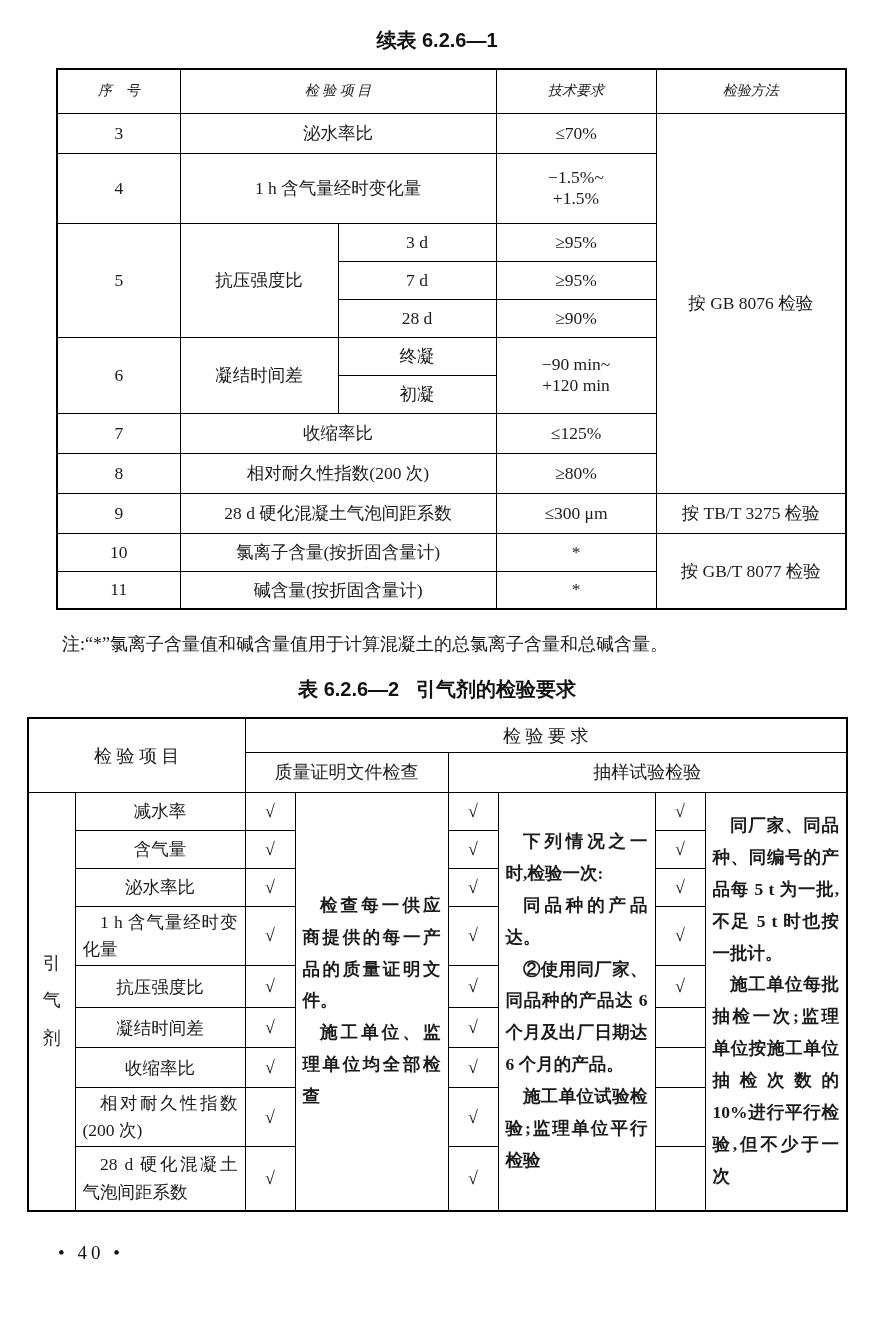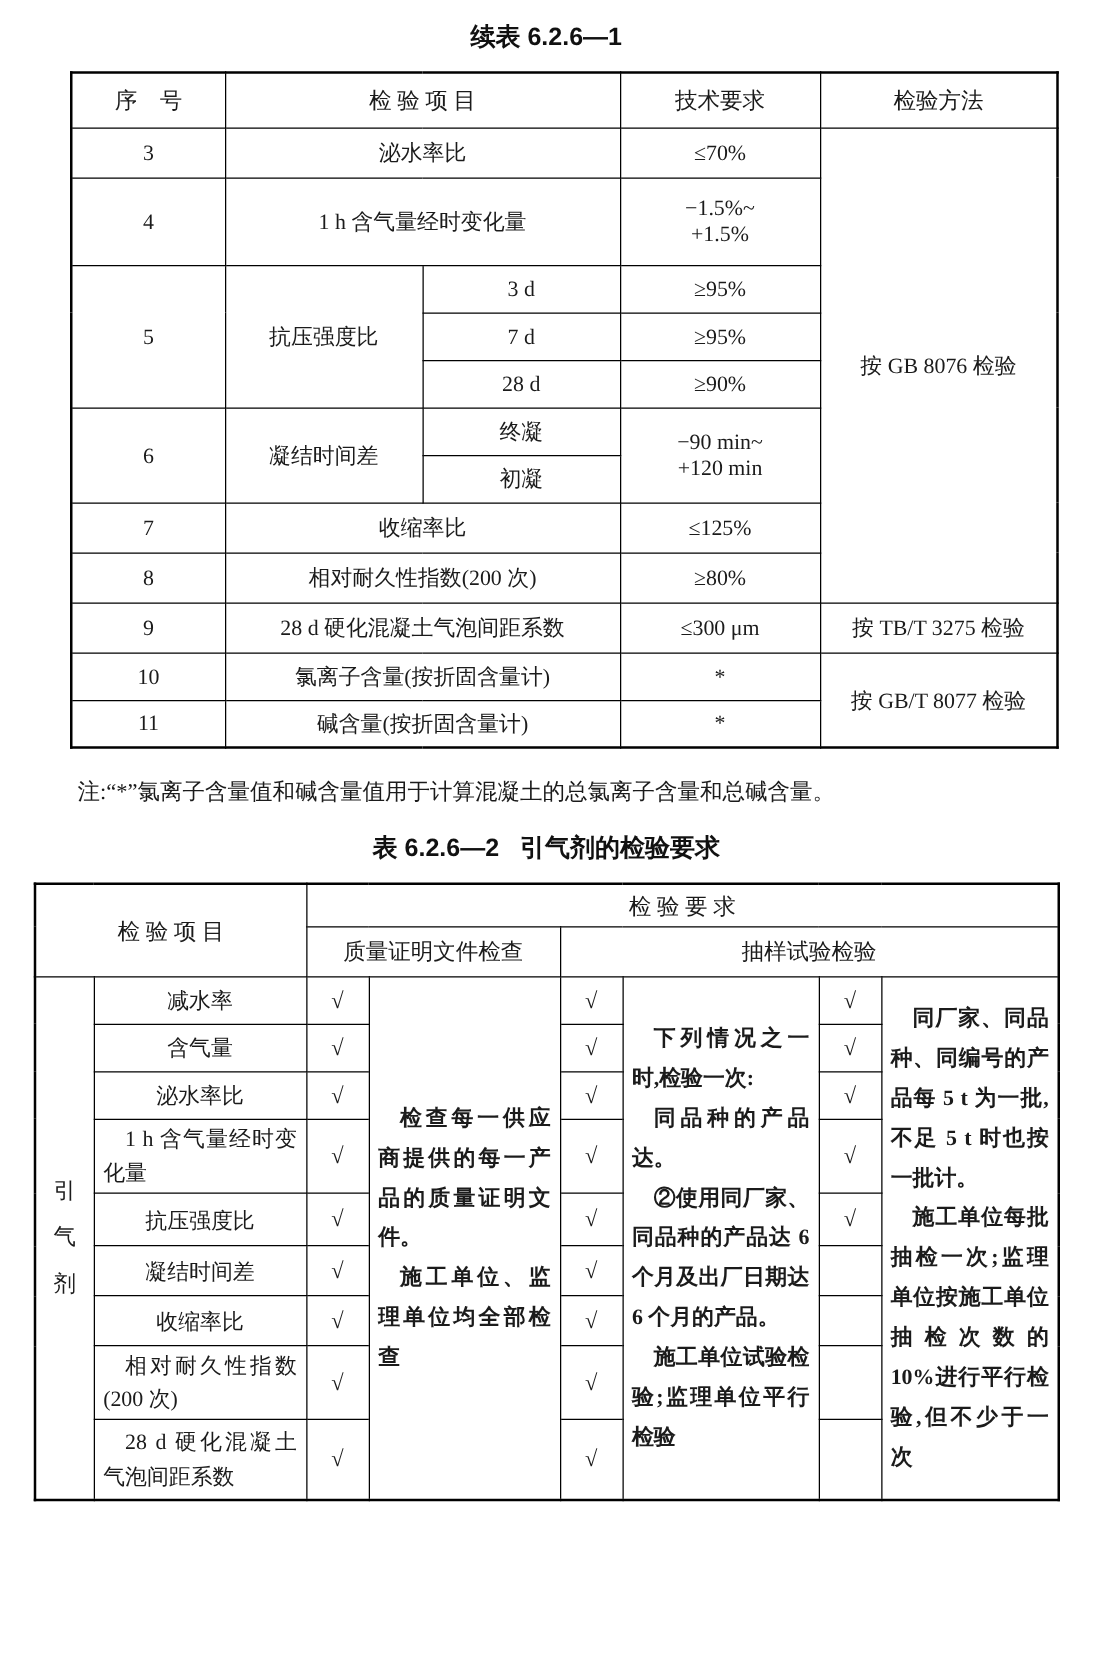"续表 6.2.6—1" .page { padding-top: 10px -> 21px }
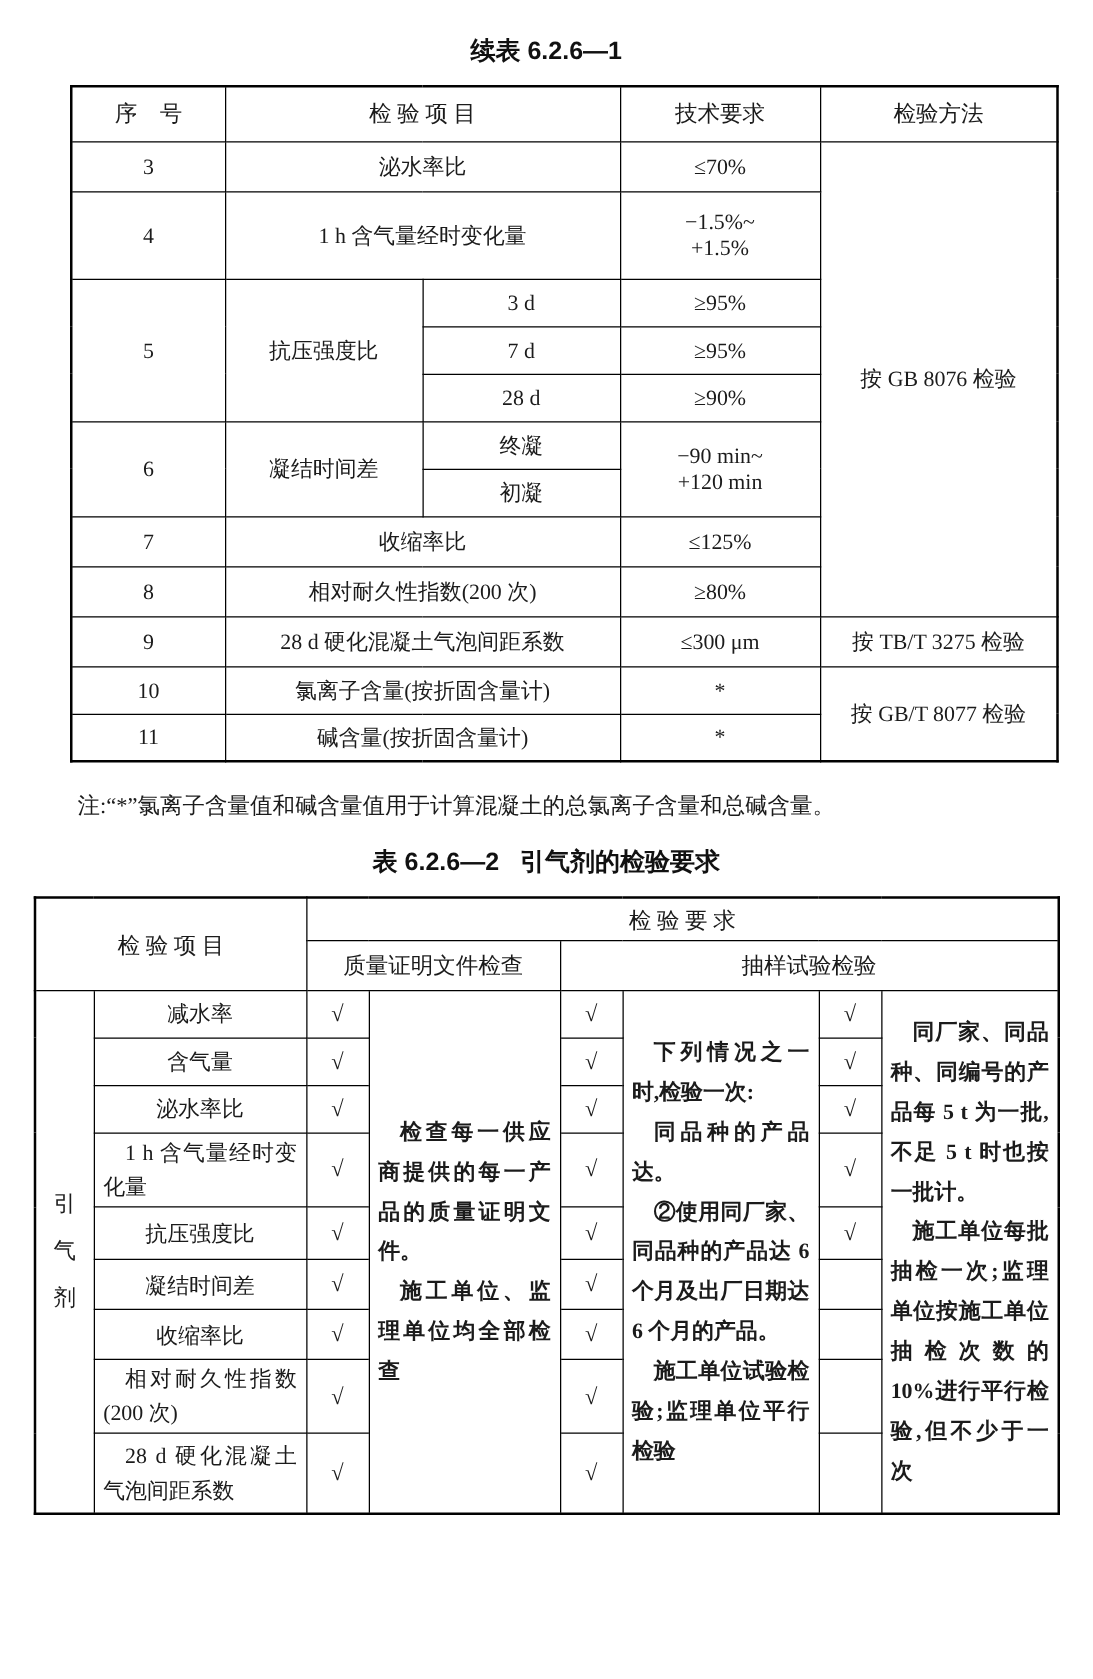"序 号" .t1 .hdr td { font-size: 18px -> 14px; font-style: none -> italic }
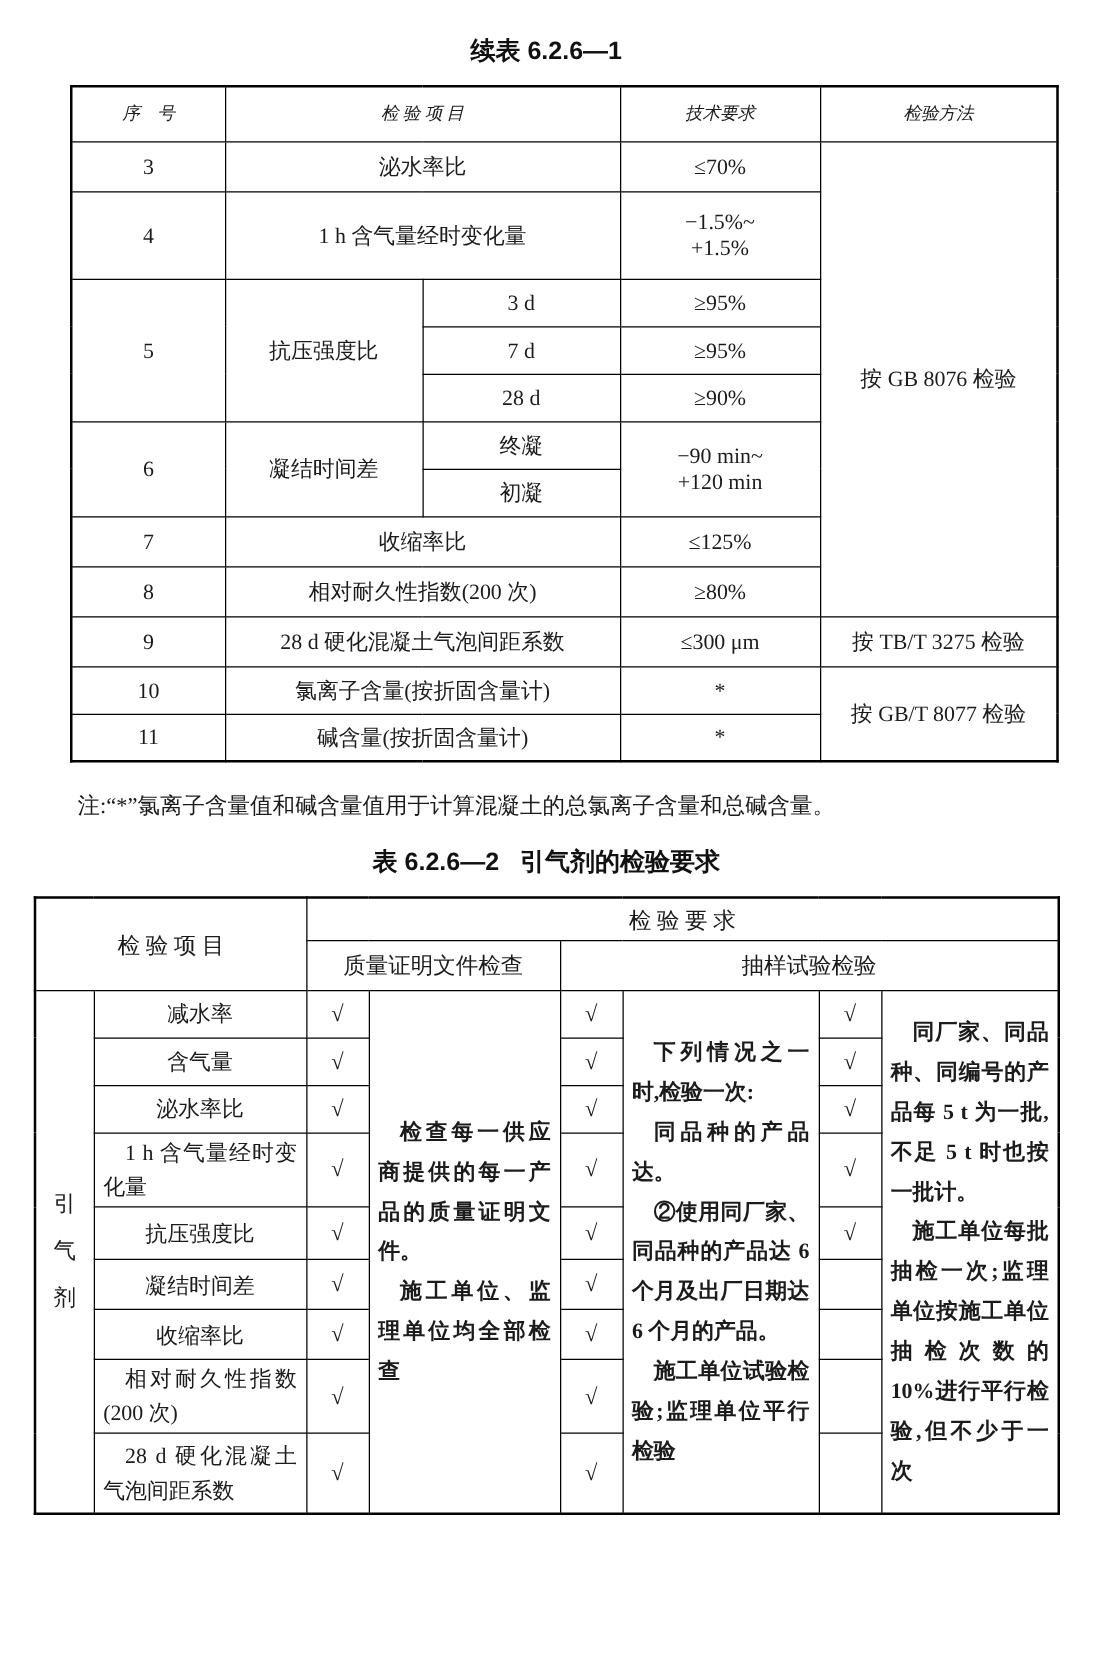"• 40 •" div { html: none -> <div>• 40 •</div> }
